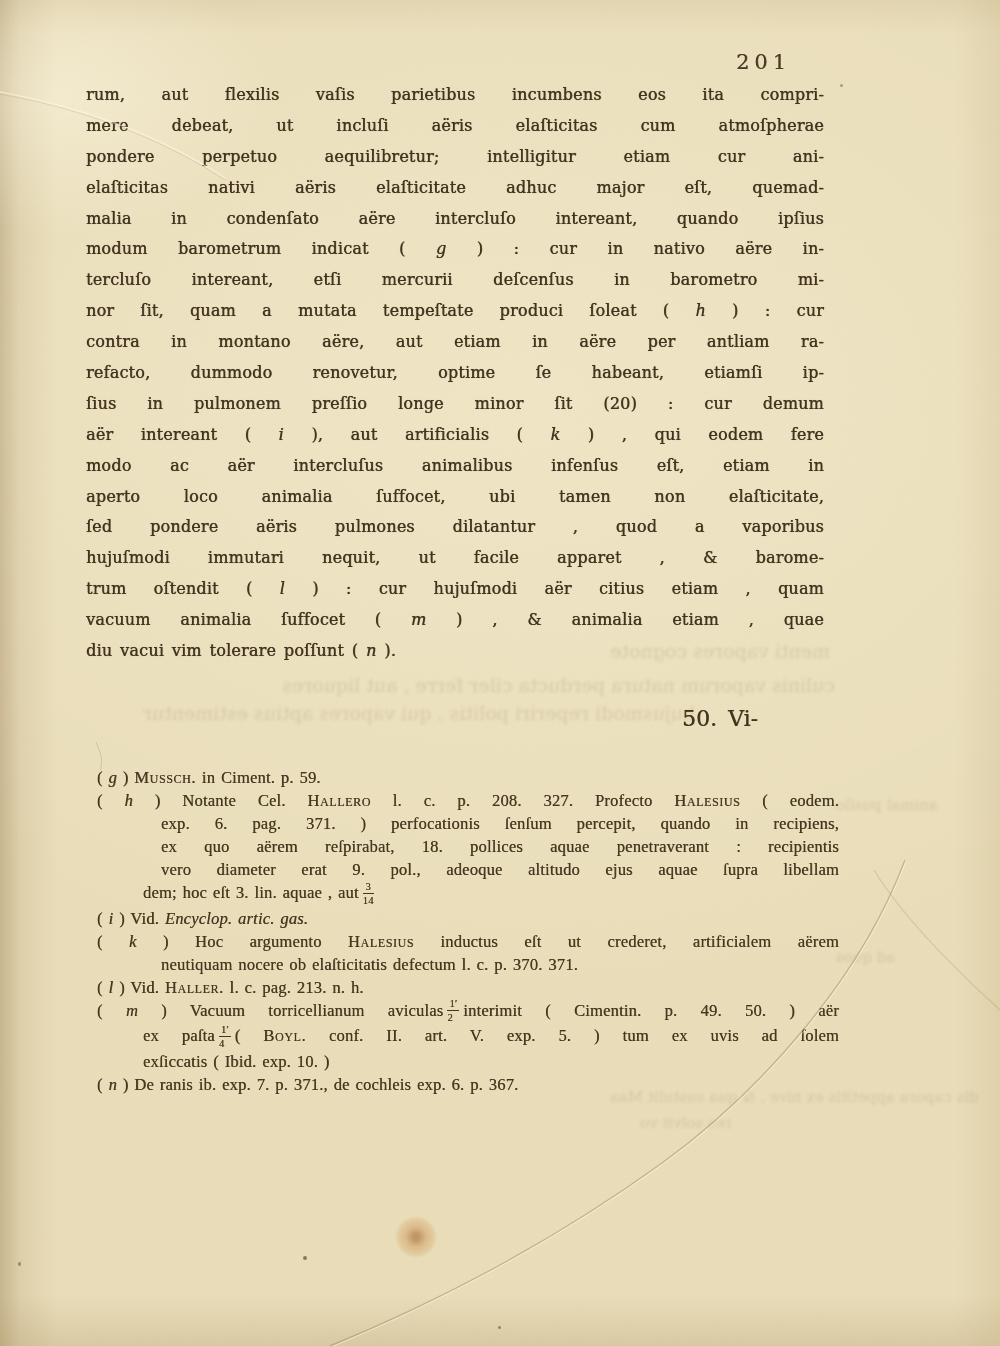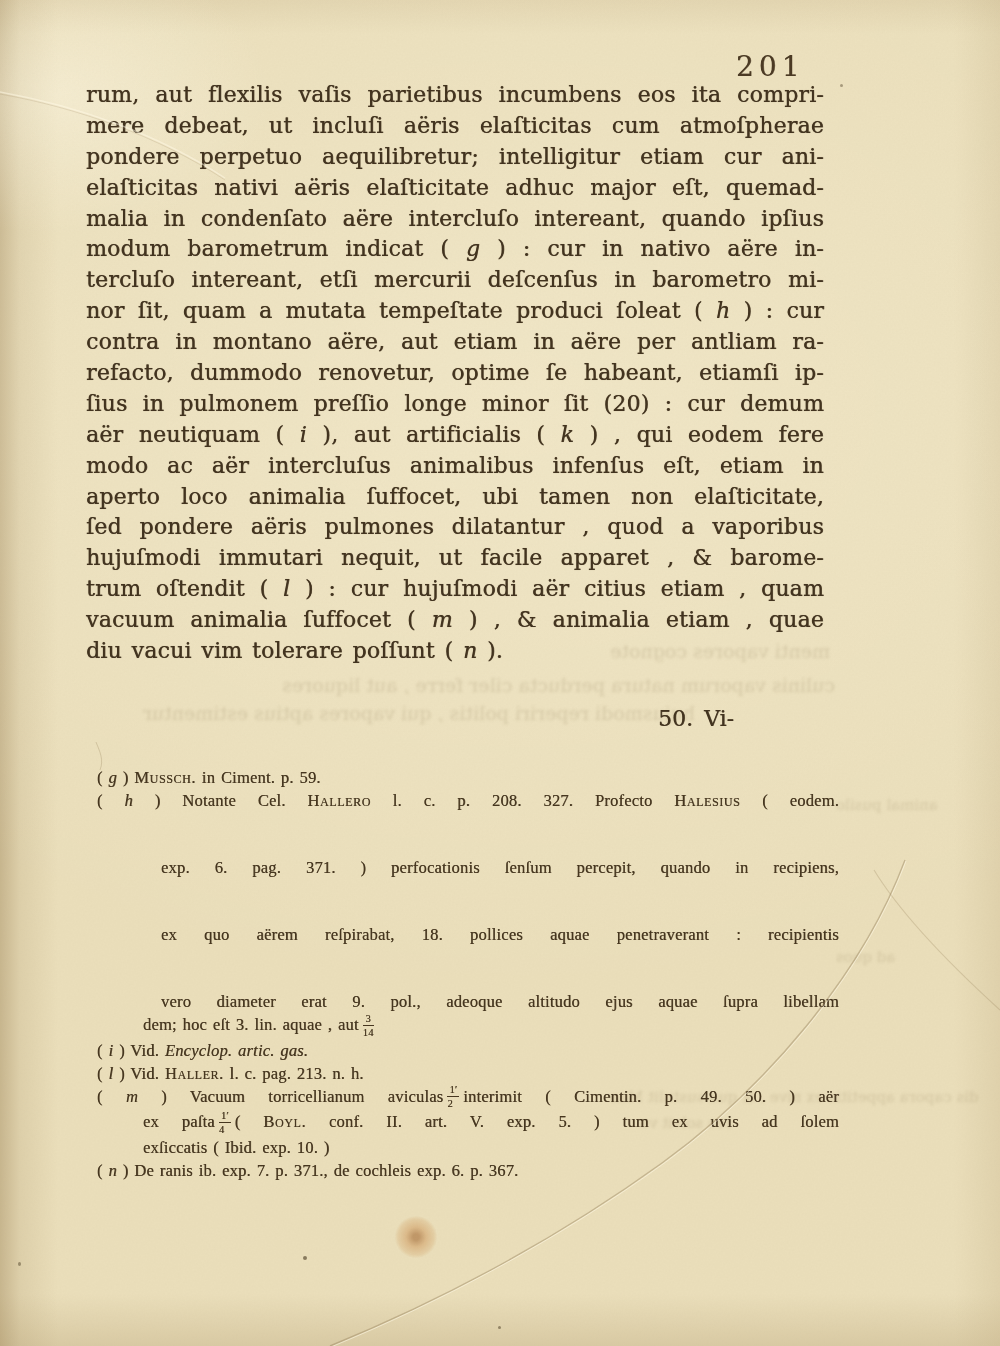"201" #page-number { font-size: 28px -> 21px }
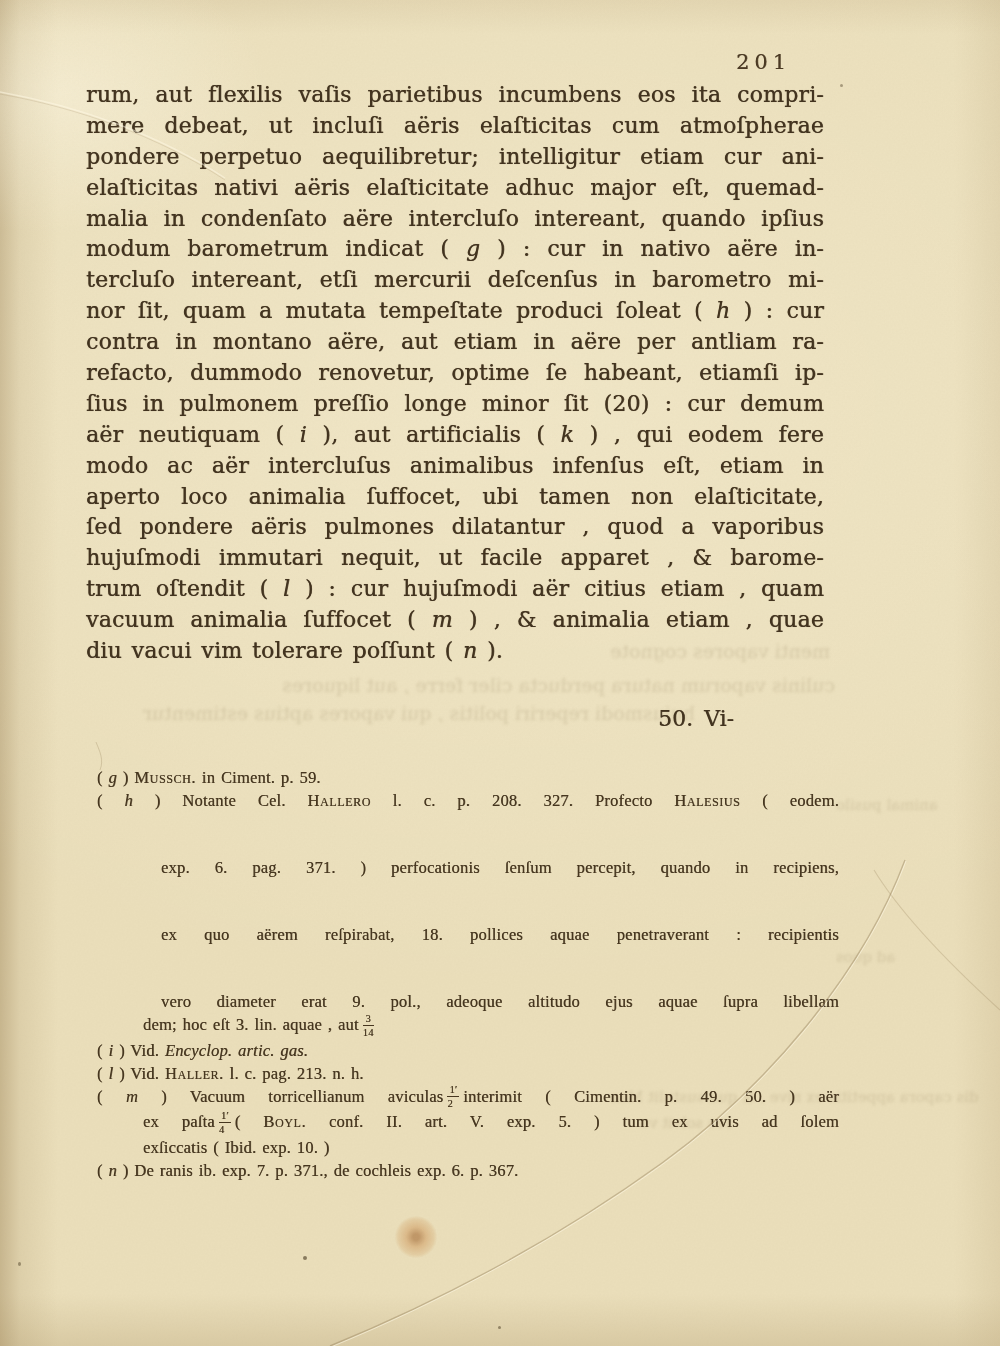"rum, aut flexilis vaſis parietibus" #main-text { font-size: 22px -> 16px }
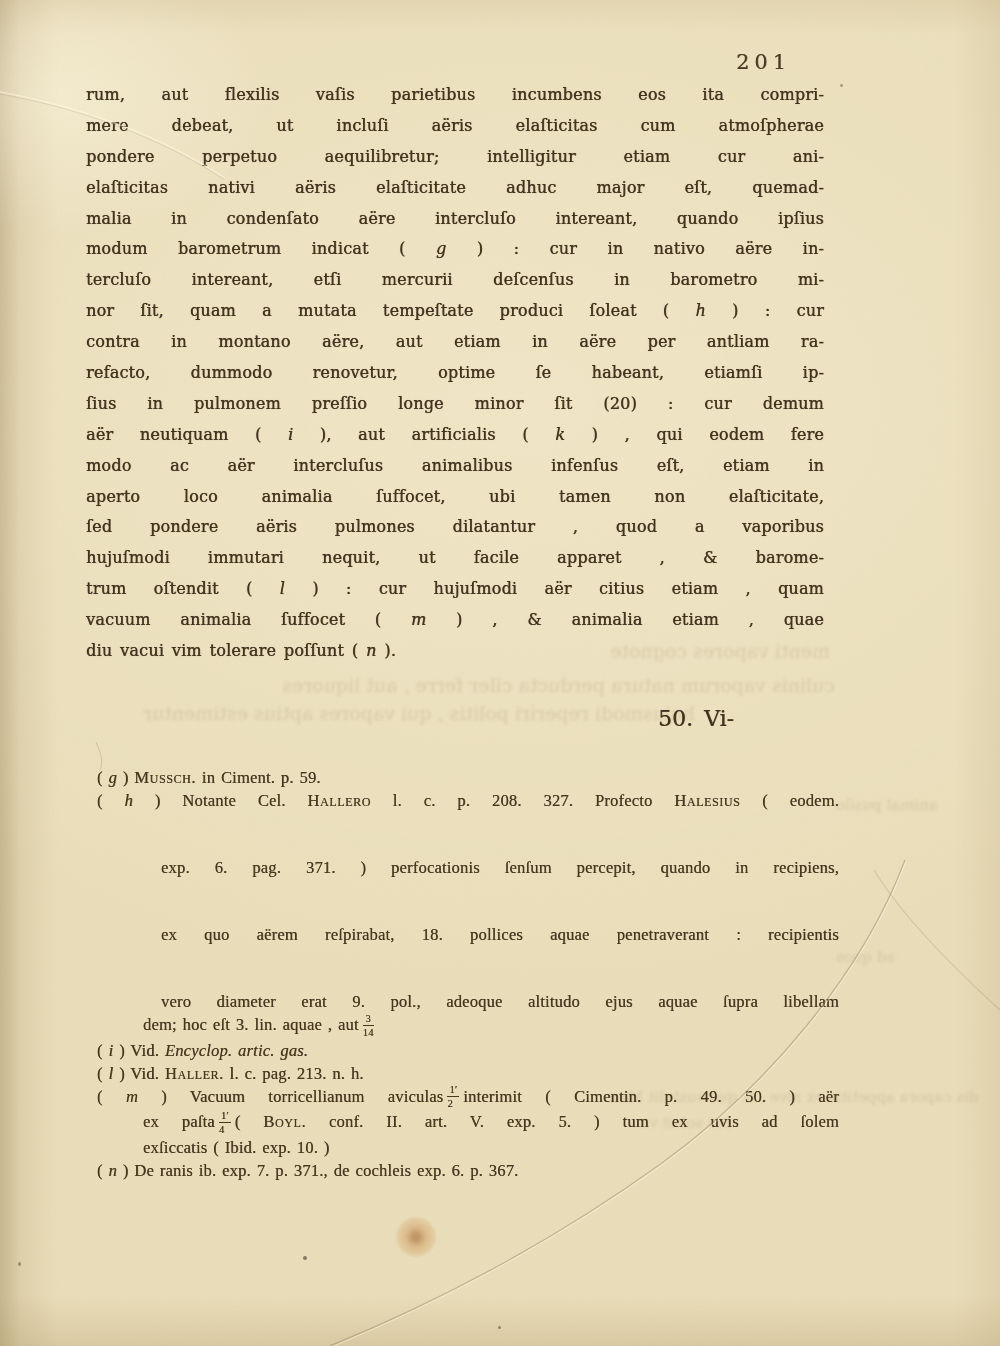"aër neutiquam (" span { text: neutiquam -> intereant }
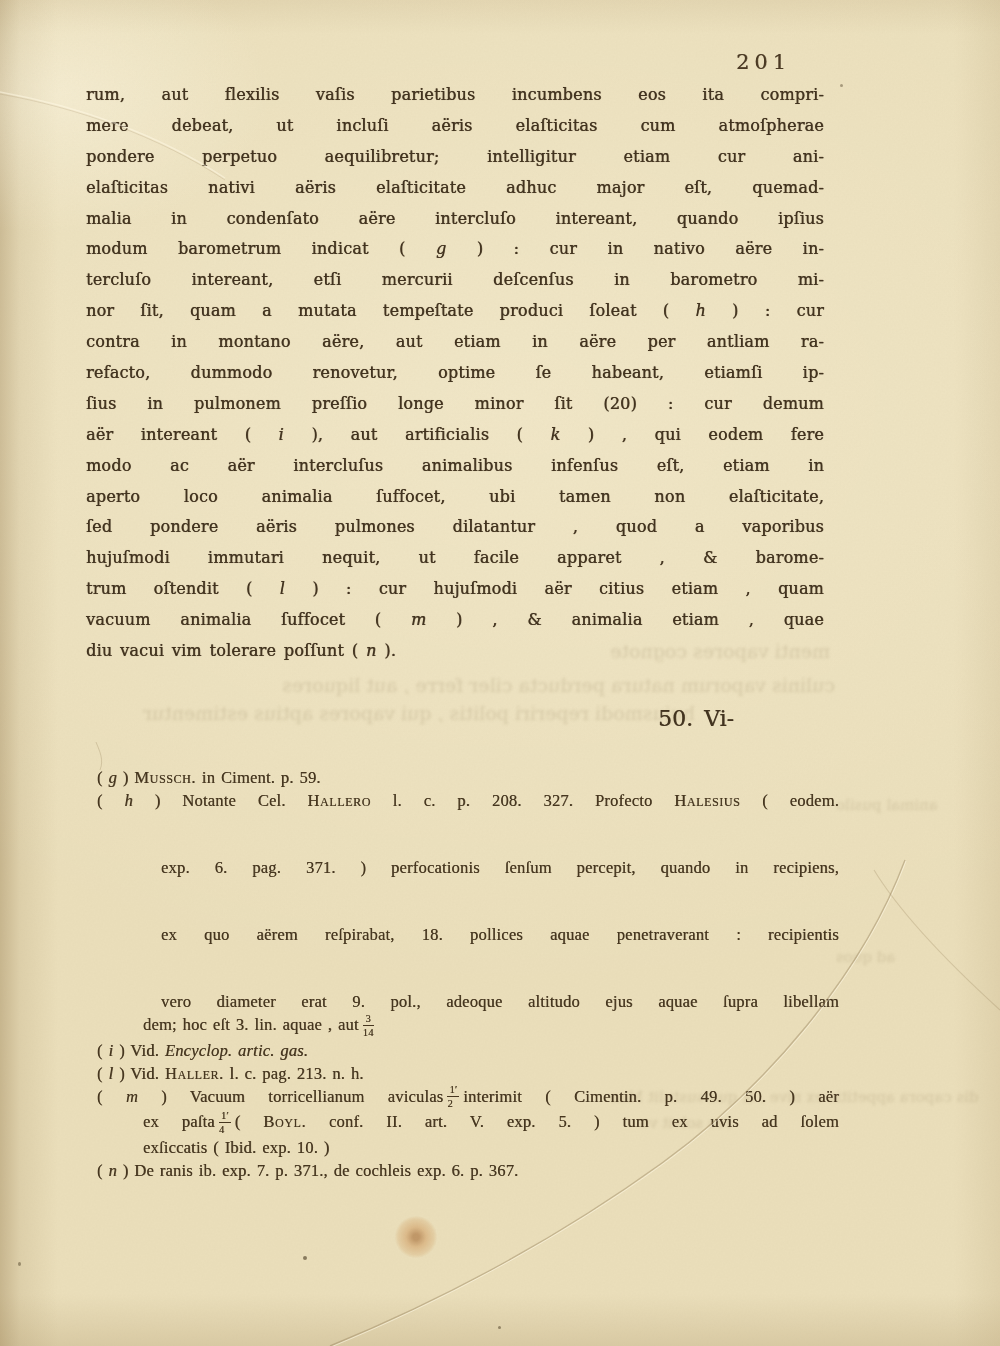"50. Vi-" #catchword { left: 658px -> 682px }
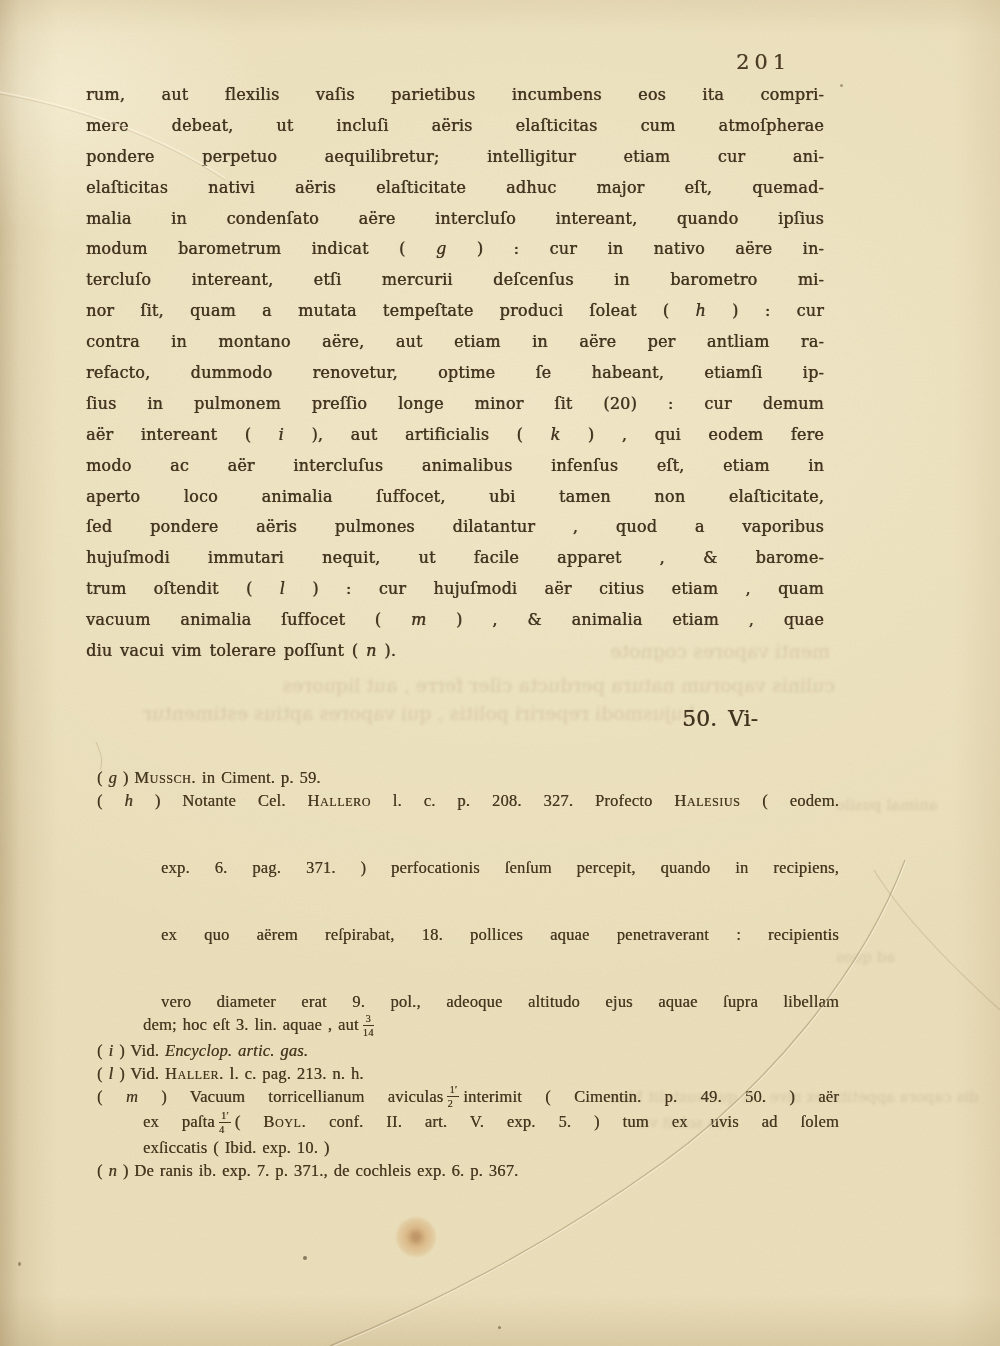"exp. 6. pag. 371. )" .fn-line.cont { margin-top: 44px -> none }
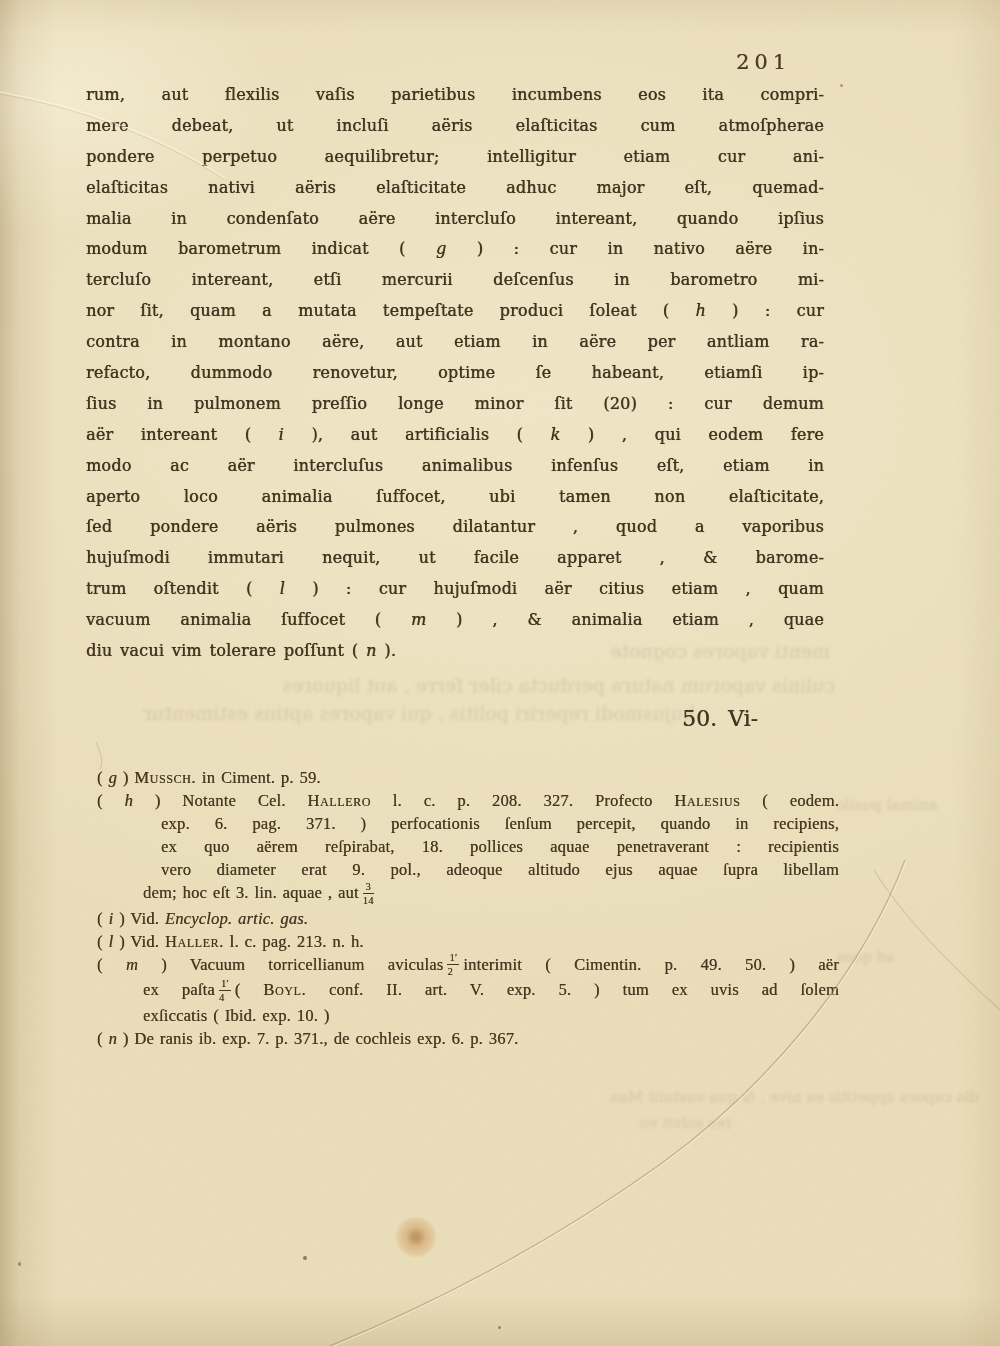"( k ) Hoc argumento" div.fn-block { html: none -> <div> <div><span>( </span><span>k</span><span> ) Hoc argumento </span><span>Halesius</span><span> inductus eſt ut crederet, artificialem aërem</span></div> <div><span>neutiquam nocere ob elaſticitatis defectum l. c. p. 370. 371.</span></div> </div> }
